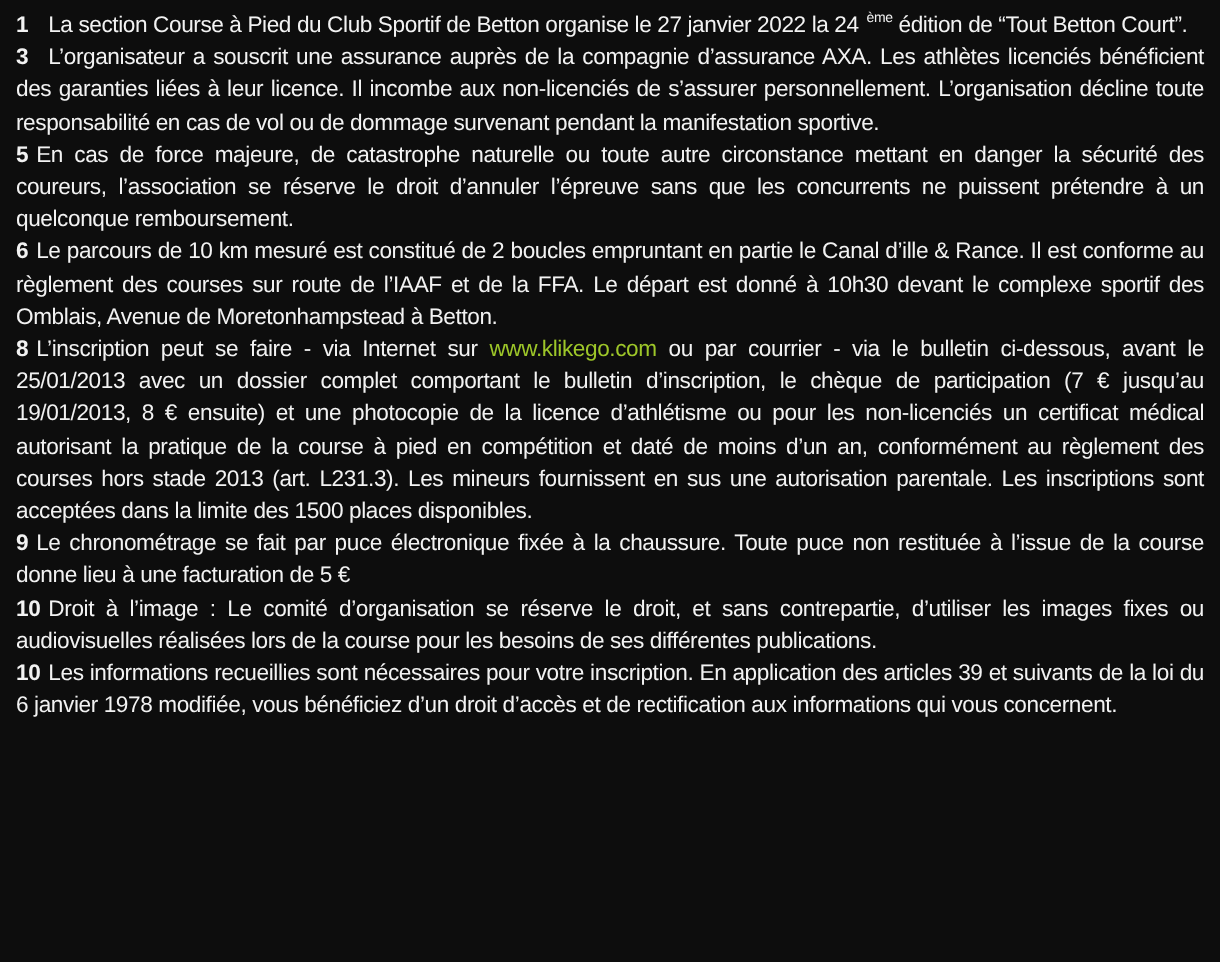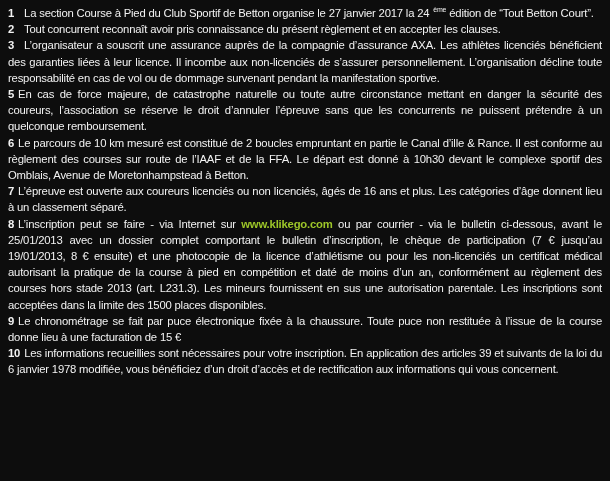"La section Course à Pied" span { text: 2017 -> 2022 }
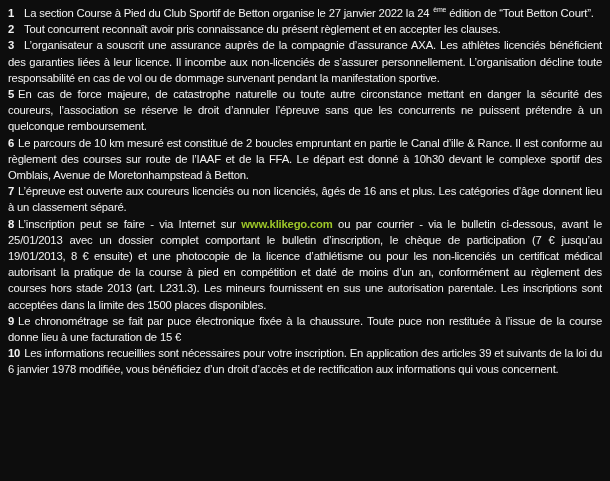"2 Tout concurrent reconnaît avoir" p.item { html: <p><b>2</b><span>Tout concurrent reconnaît avoir pris connaissance du présent règlement et en accepter les clauses.</span></p> -> none }
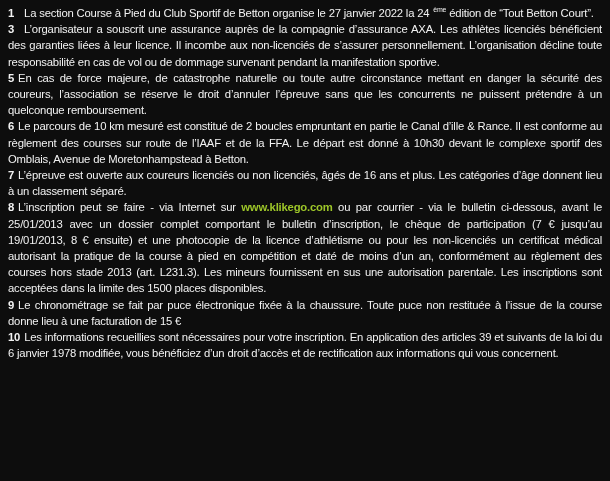"7 L’épreuve est ouverte aux" p.item { html: <p><b>7</b><span>L’épreuve est ouverte aux coureurs licenciés ou non licenciés, âgés de 16 ans et plus. Les catégories d’âge donnent lieu à un classement séparé.</span></p> -> none }
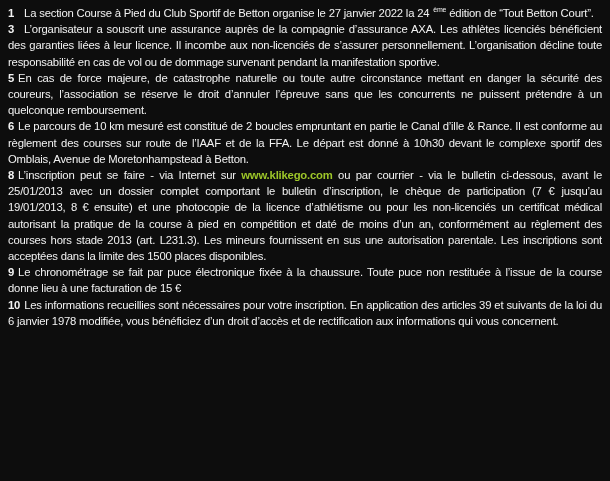"www.klikego.com" a.link { font-weight: bold -> none }
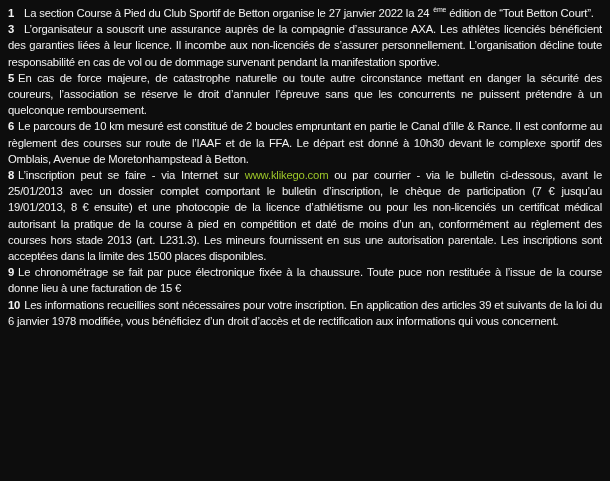"Le chronométrage se fait par" span { text: 15 -> 5 }
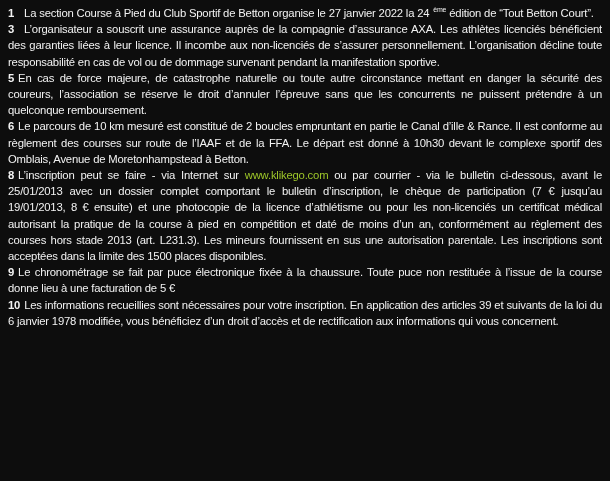"10 Droit à l’image :" p.item { html: none -> <p><b>10</b><span>Droit à l’image : Le comité d’organisation se réserve le droit, et sans contrepartie, d’utiliser les images fixes ou audiovisuelles réalisées lors de la course pour les besoins de ses différentes publications.</span></p> }
